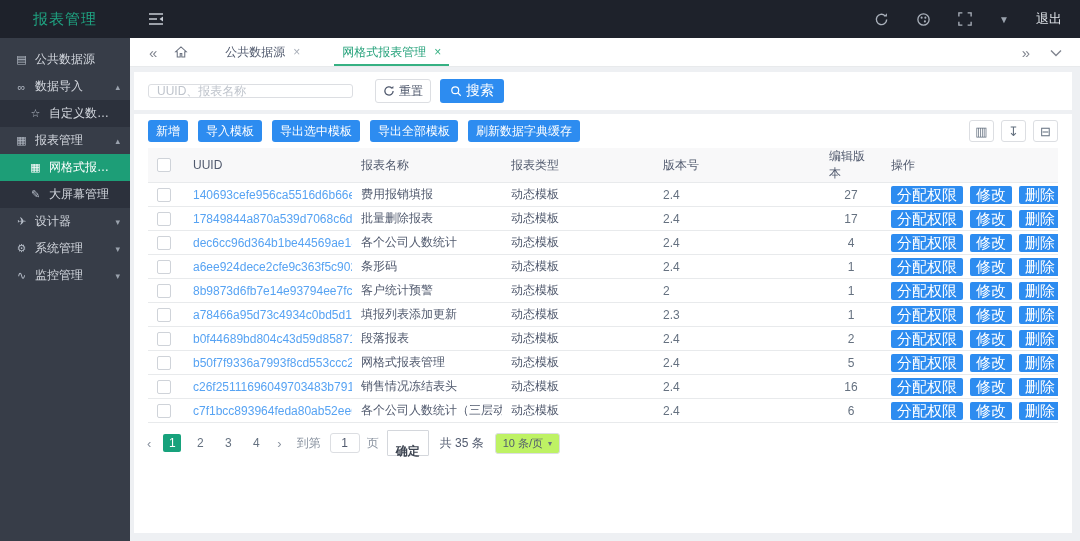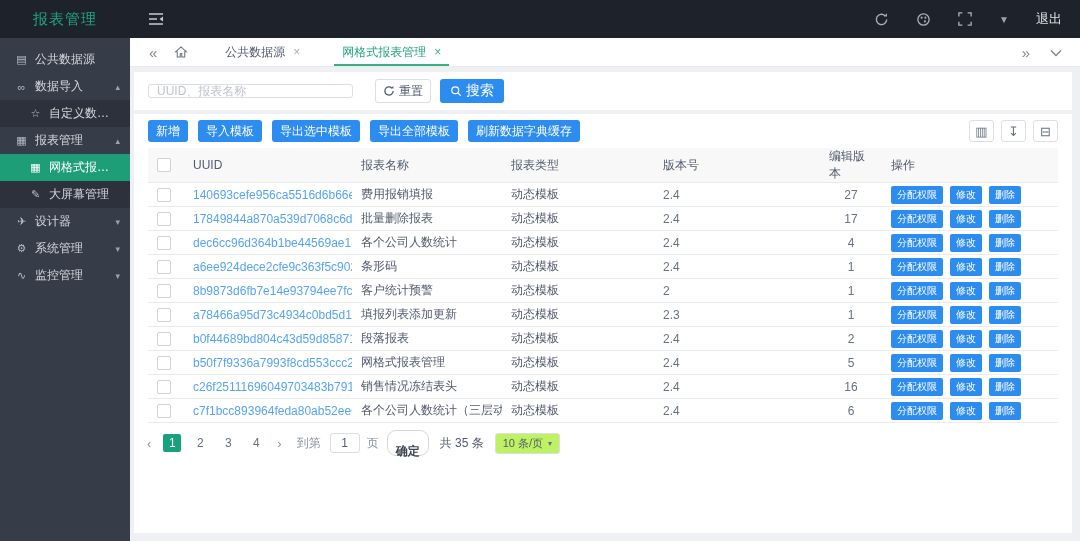"分配权限" .row-btn { font-size: 10px -> 15px }
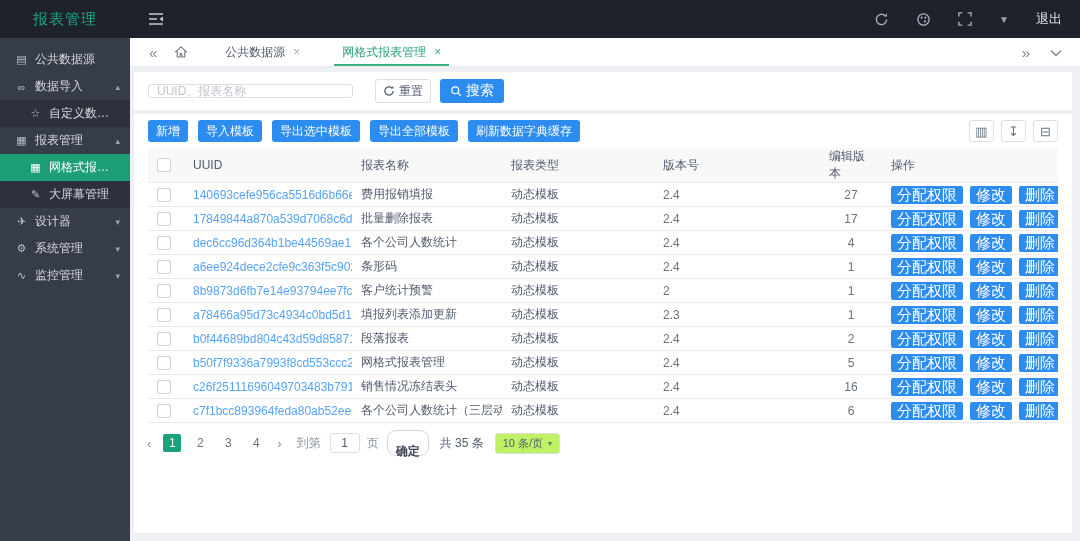"确定" .confirm-btn { border-radius: 9px -> 1px }
